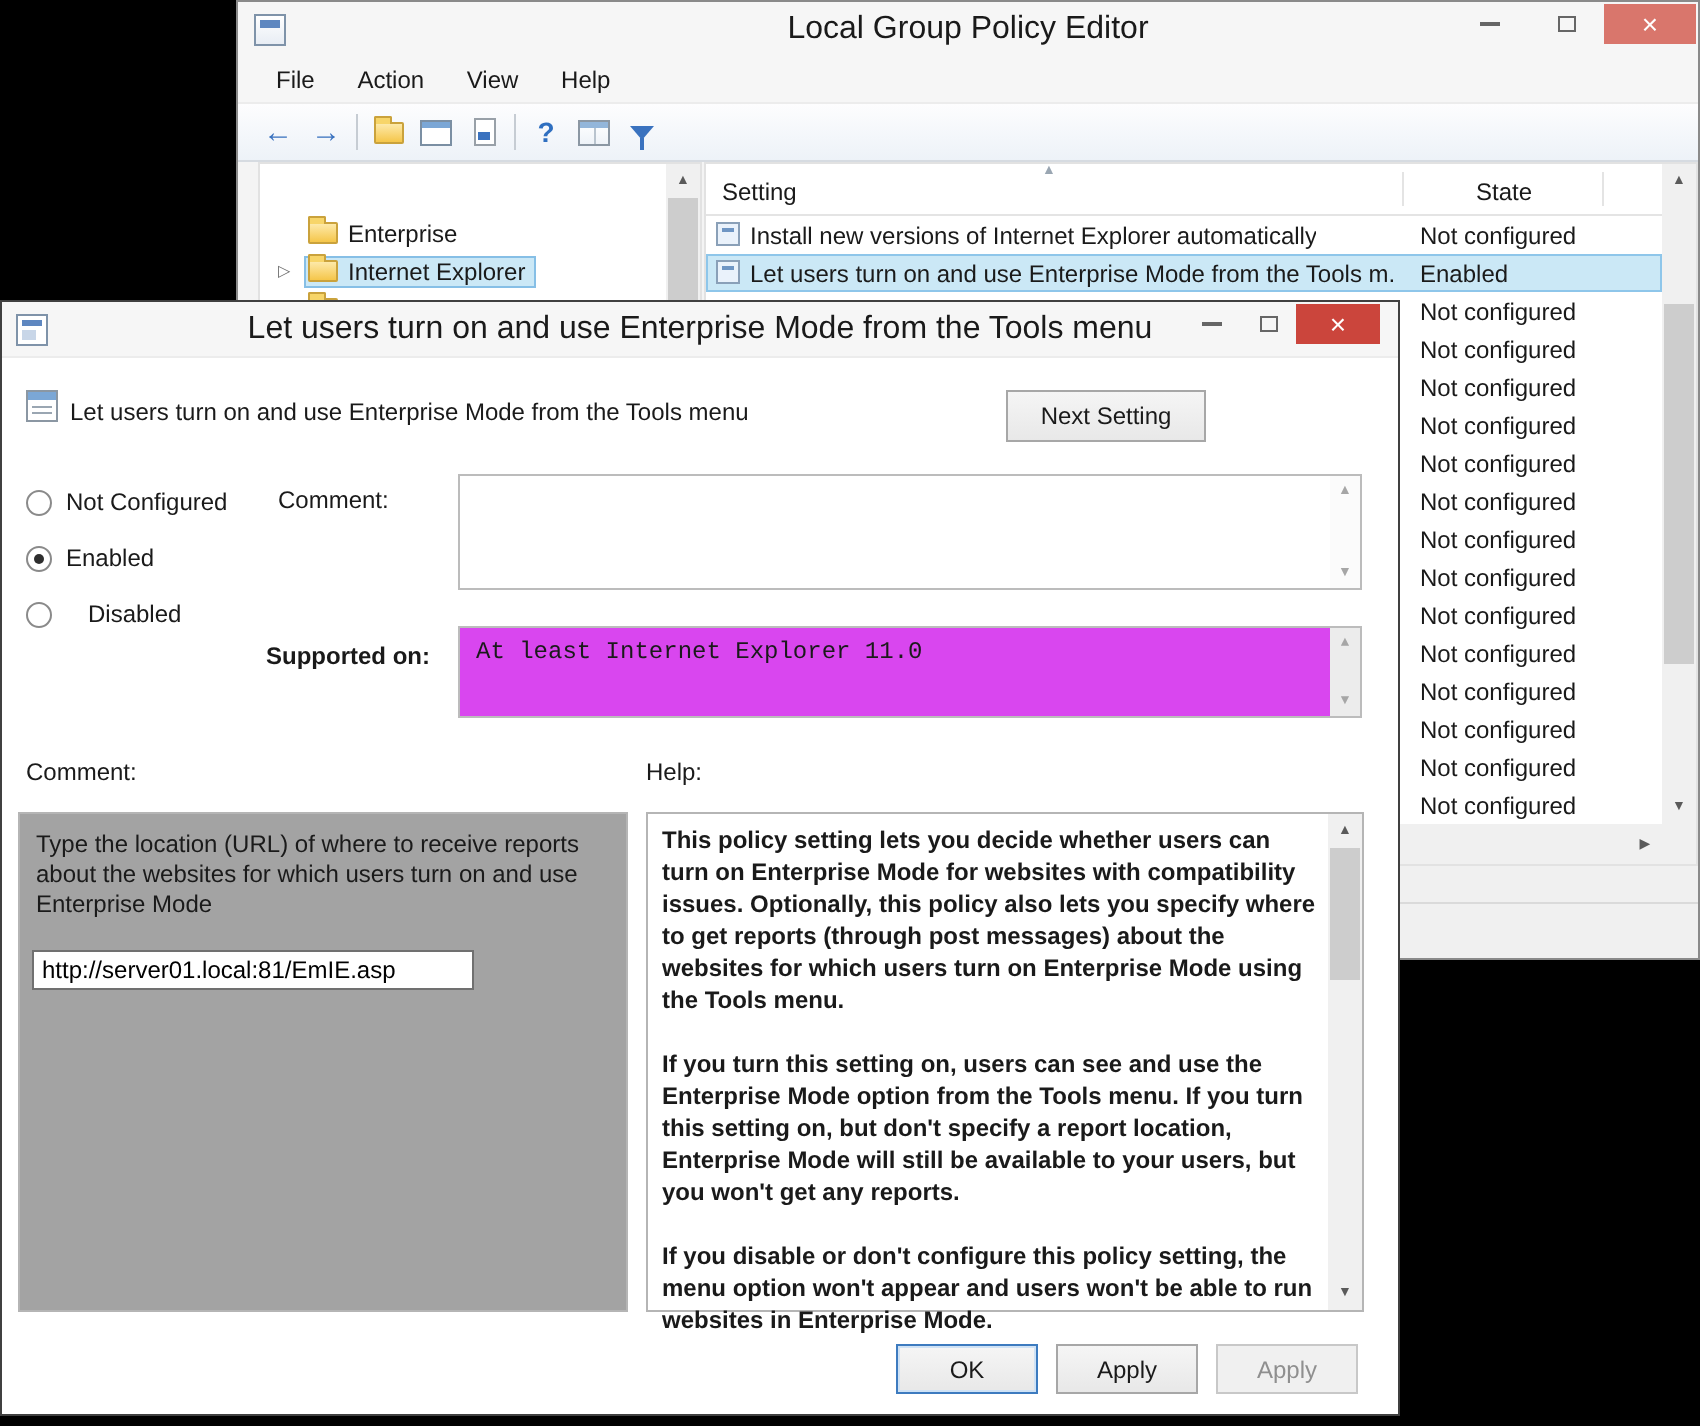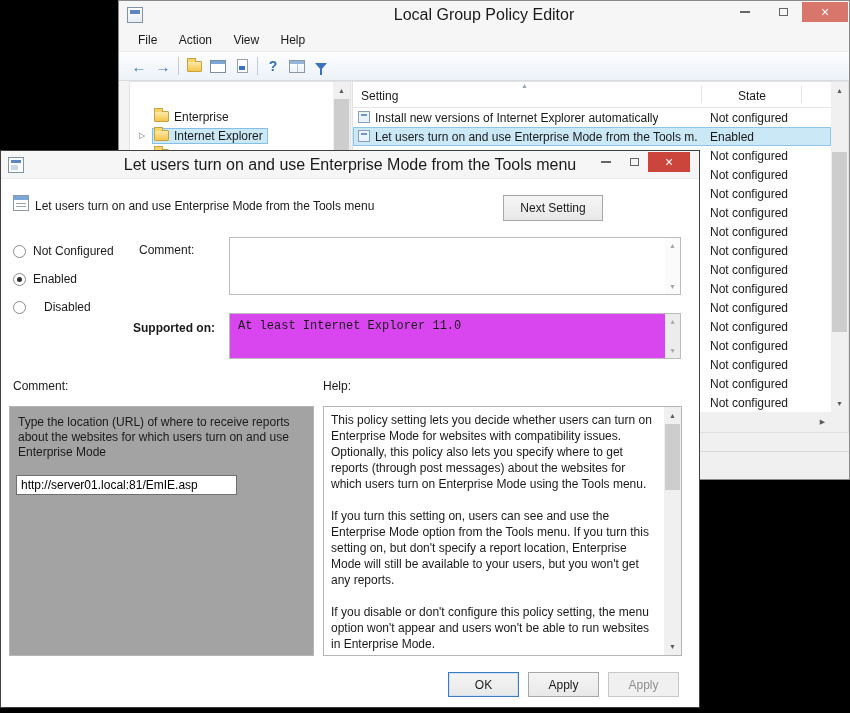"This policy setting lets you" .help-text p { font-weight: none -> bold }
